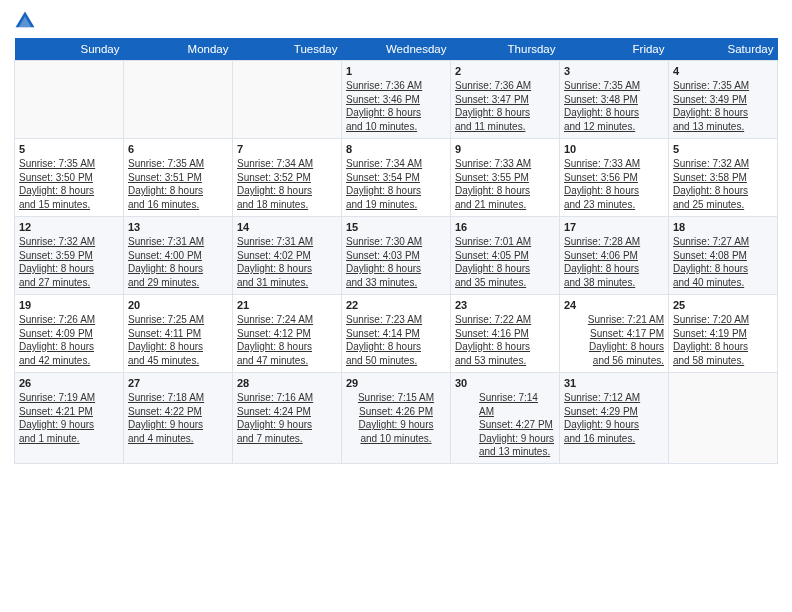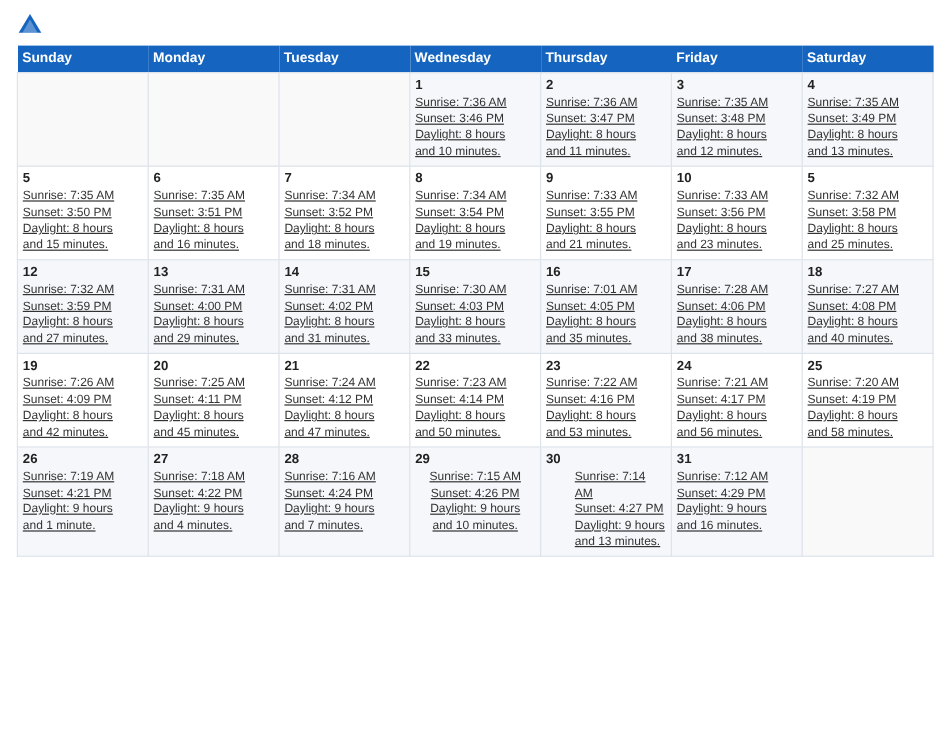"Sunday" thead th { font-weight: bold -> normal; text-align: left -> right }
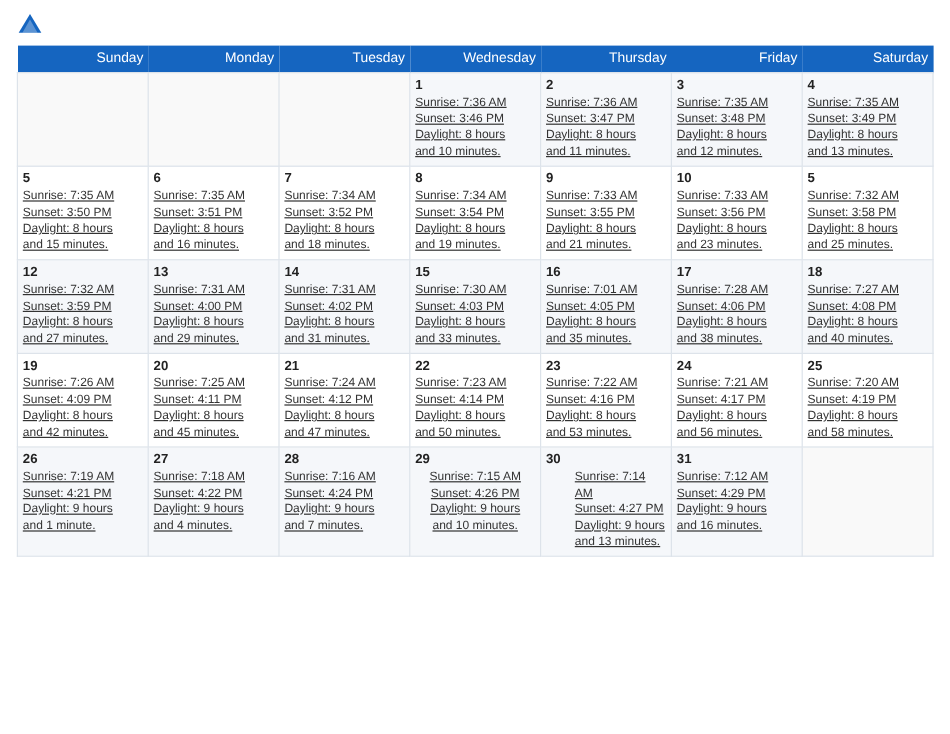"Sunrise: 7:21 AM" div.day-info { text-align: none -> right }
